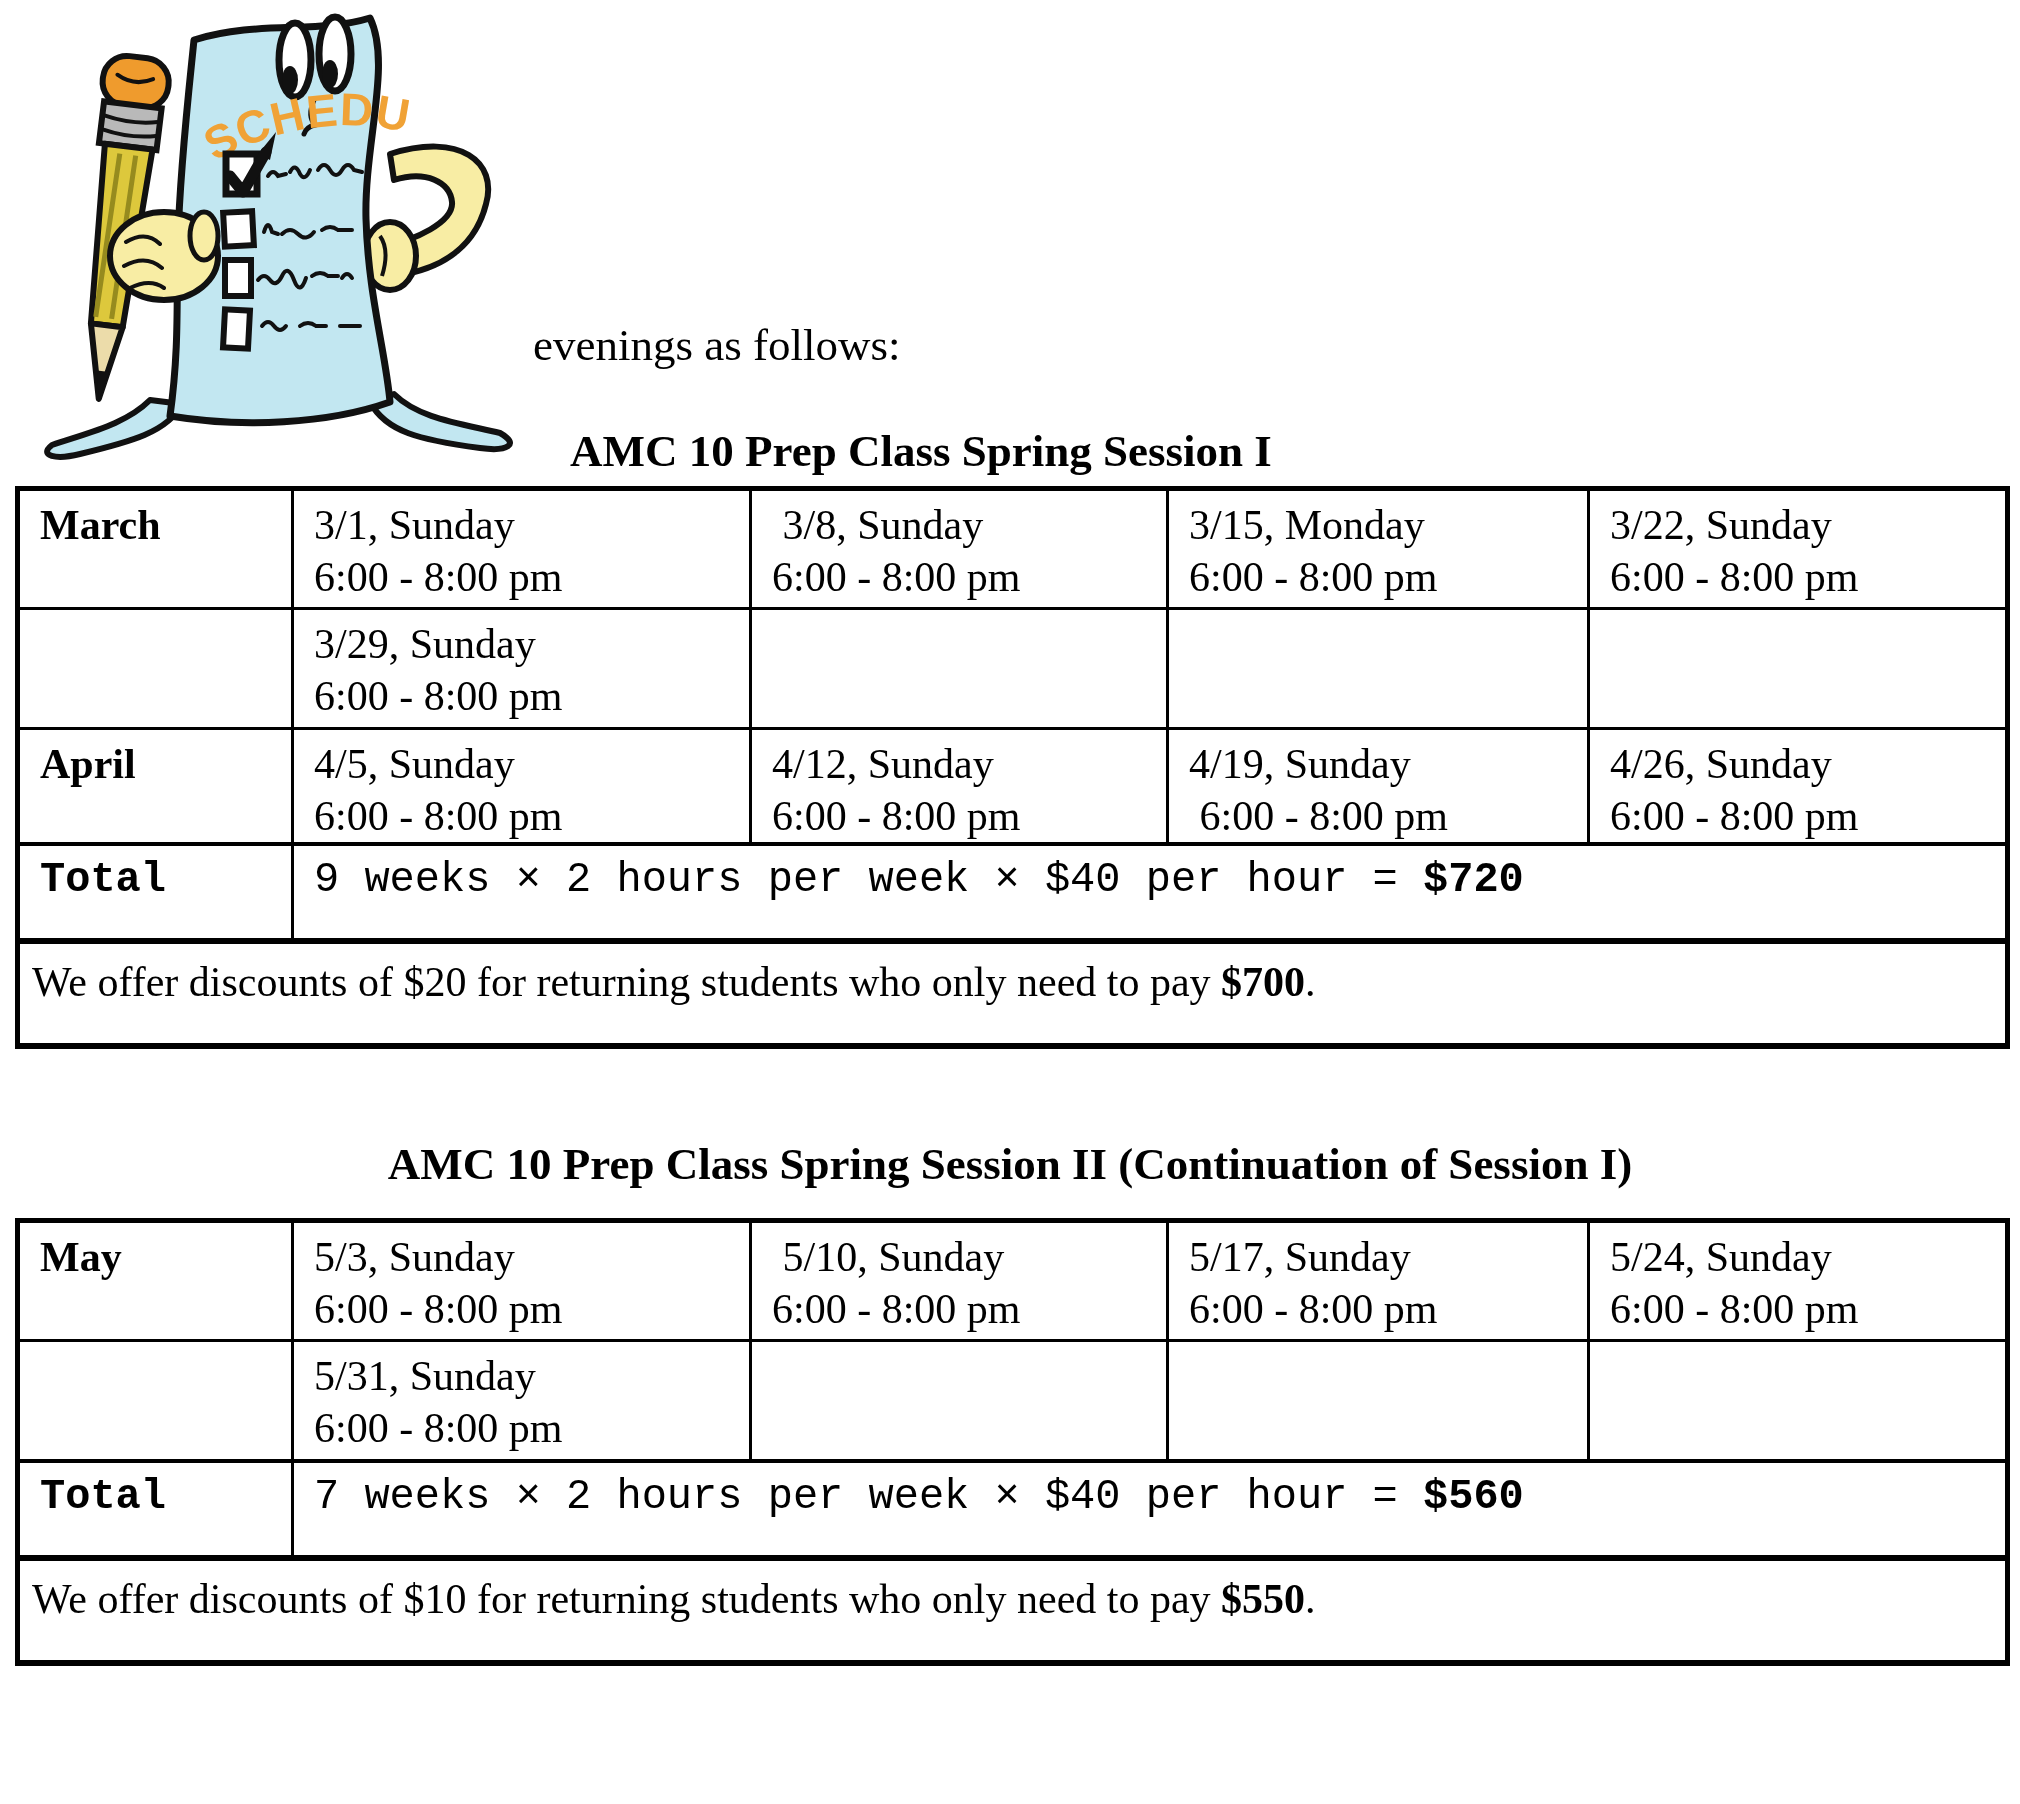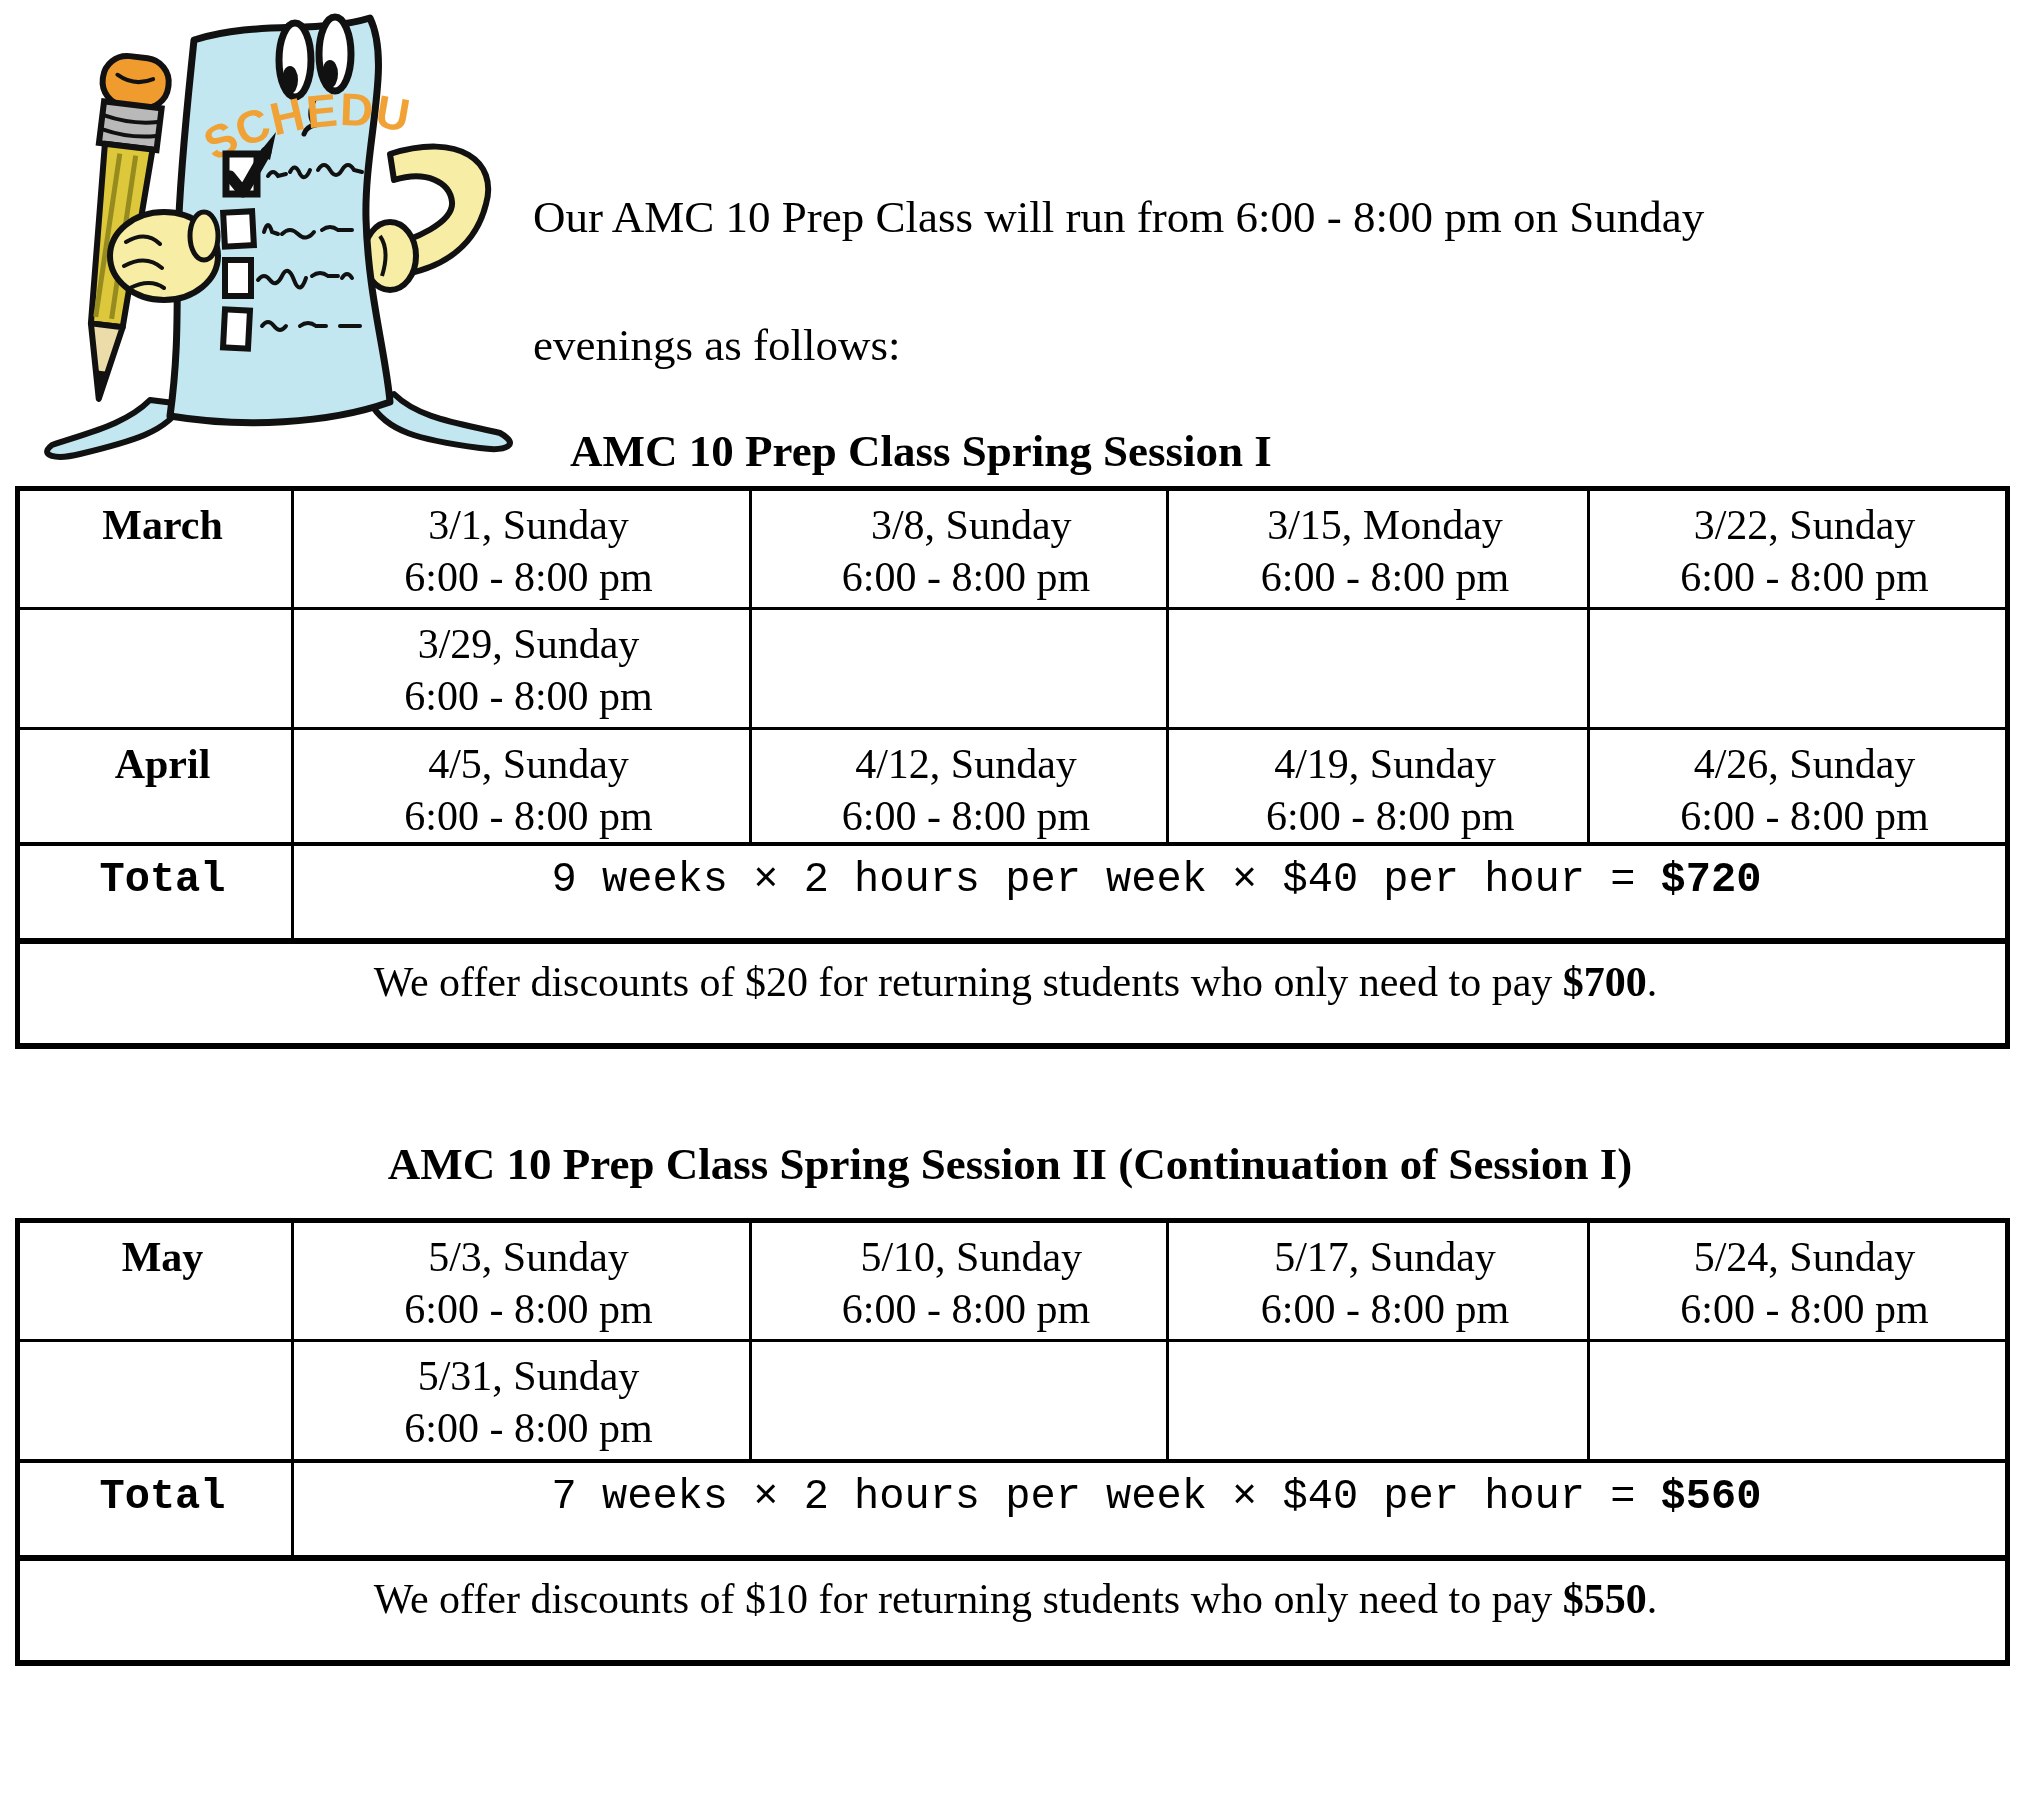"Our AMC 10 Prep Class" span { html: <span>Our AMC 10 Prep Class will run from 6:00 - 8:00 pm on Sunday</span> -> none }
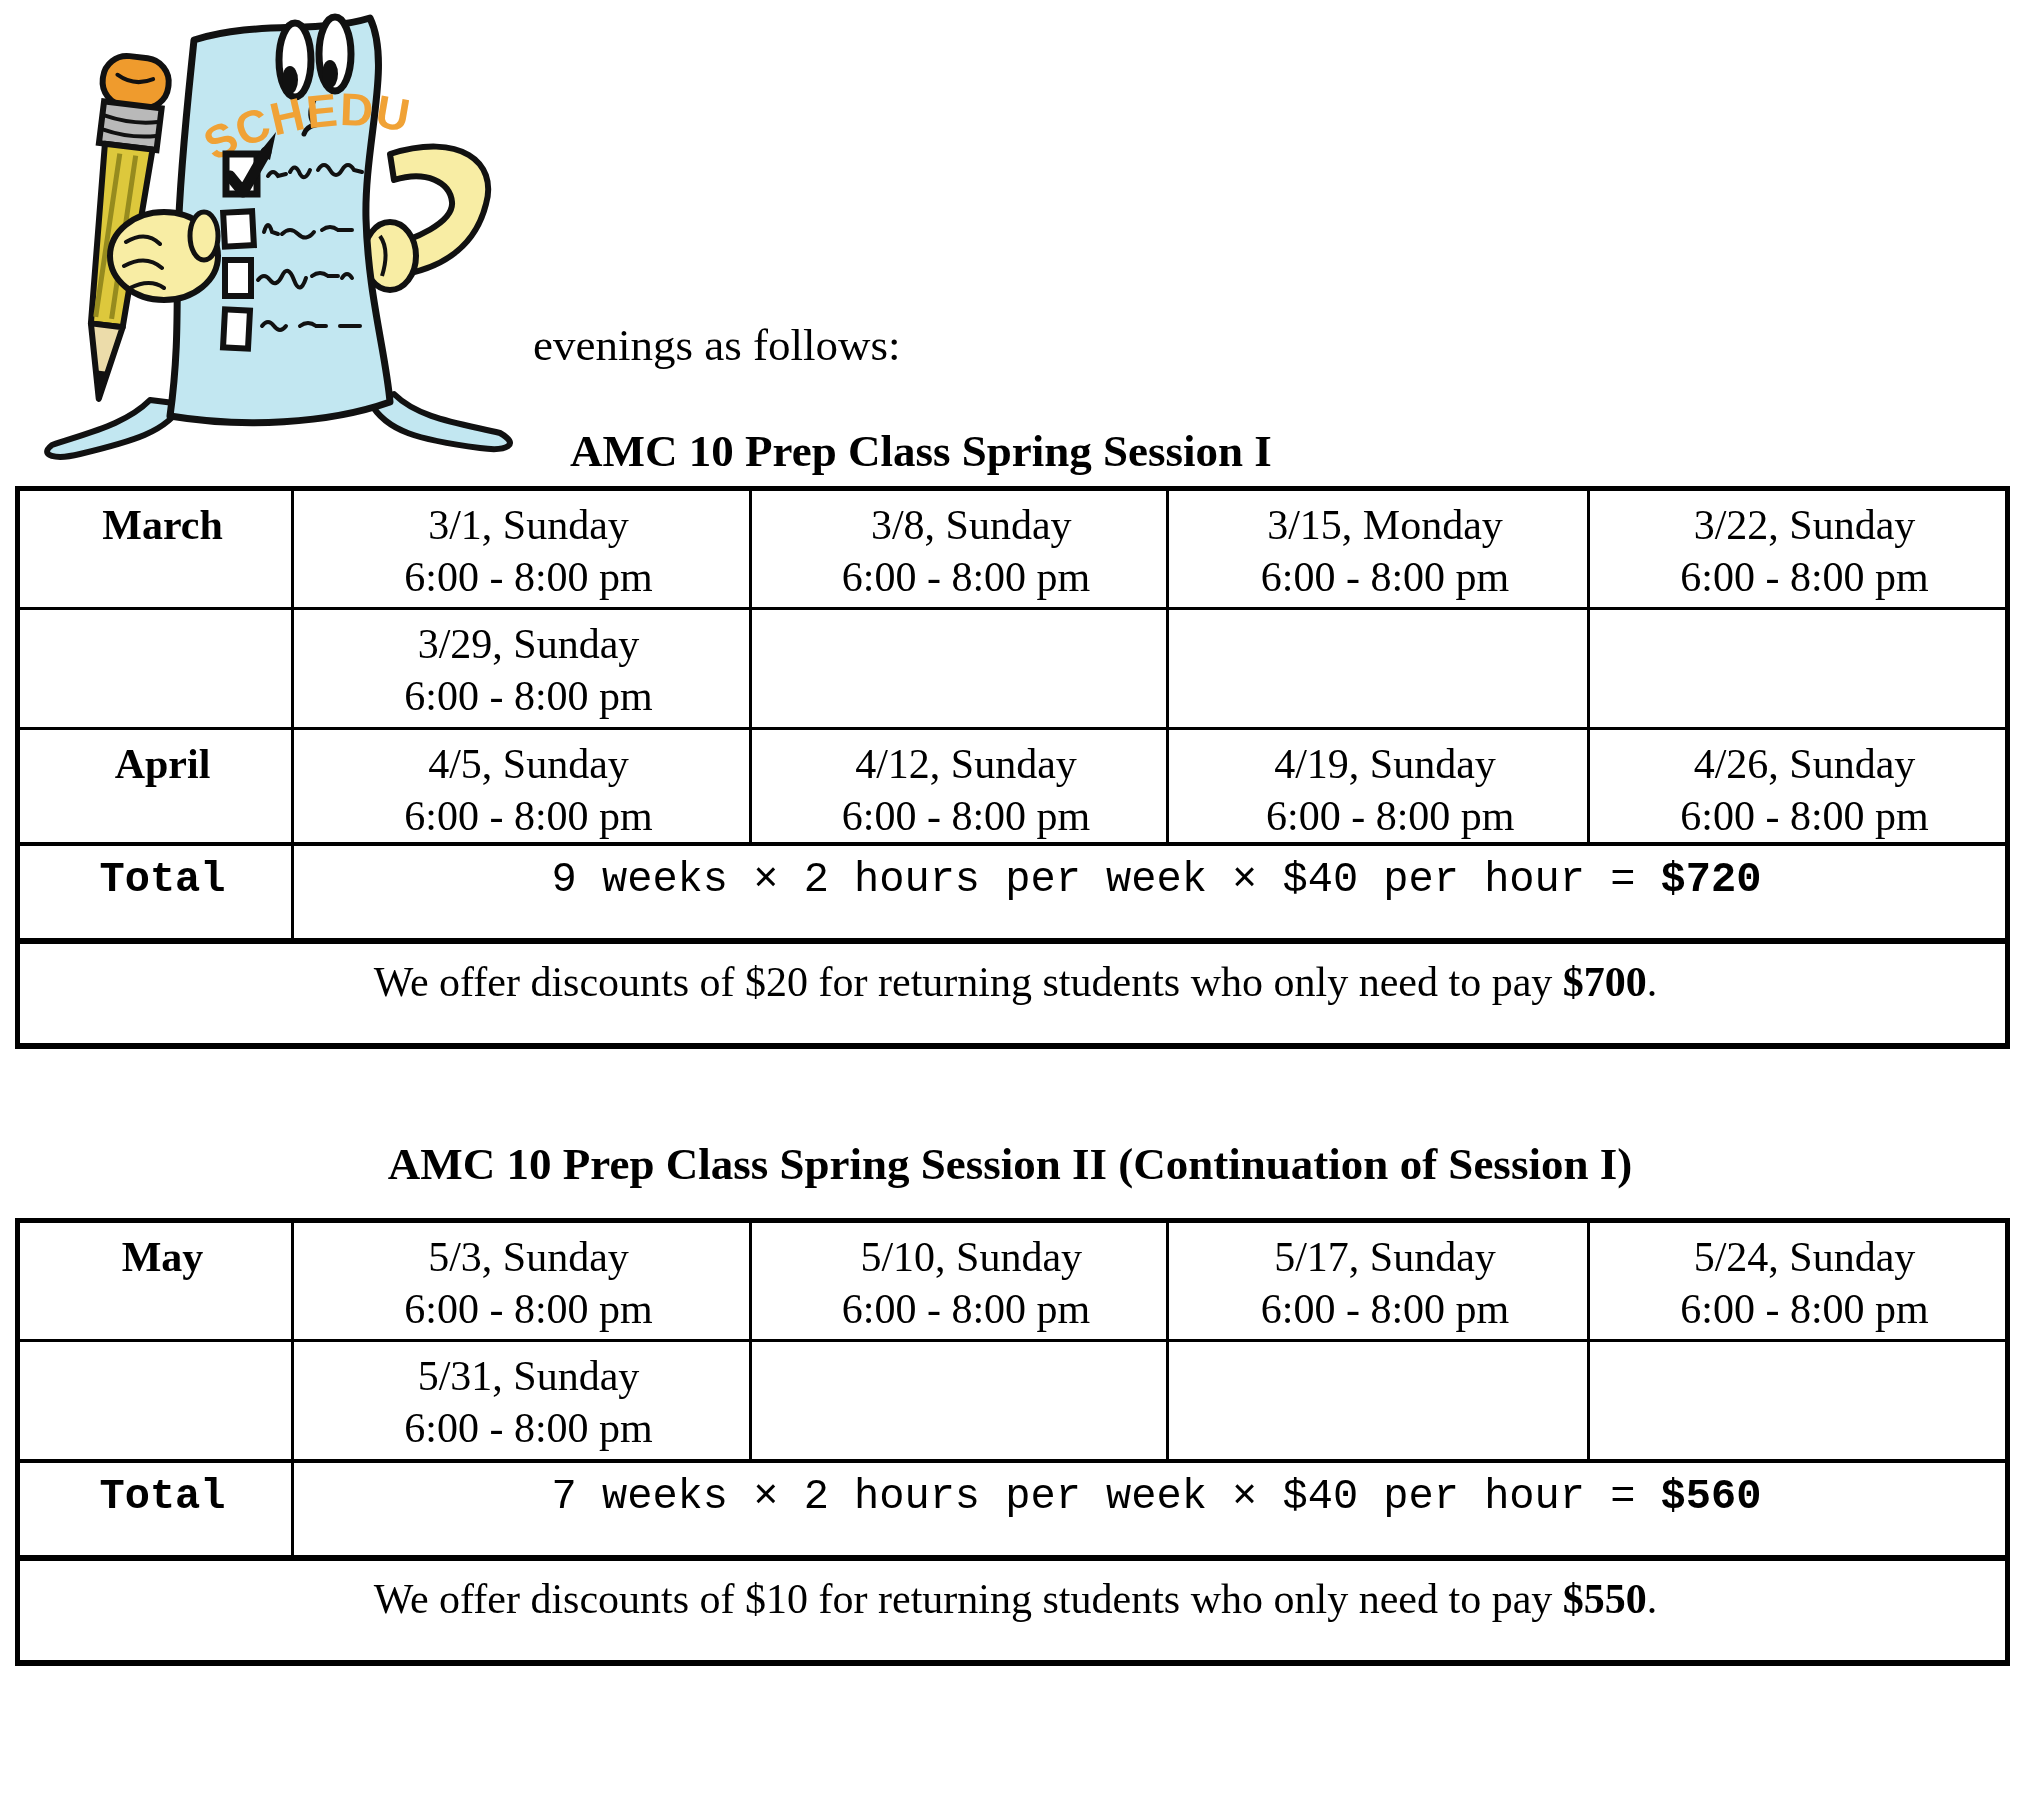"March" table.sched { text-align: center -> none }
